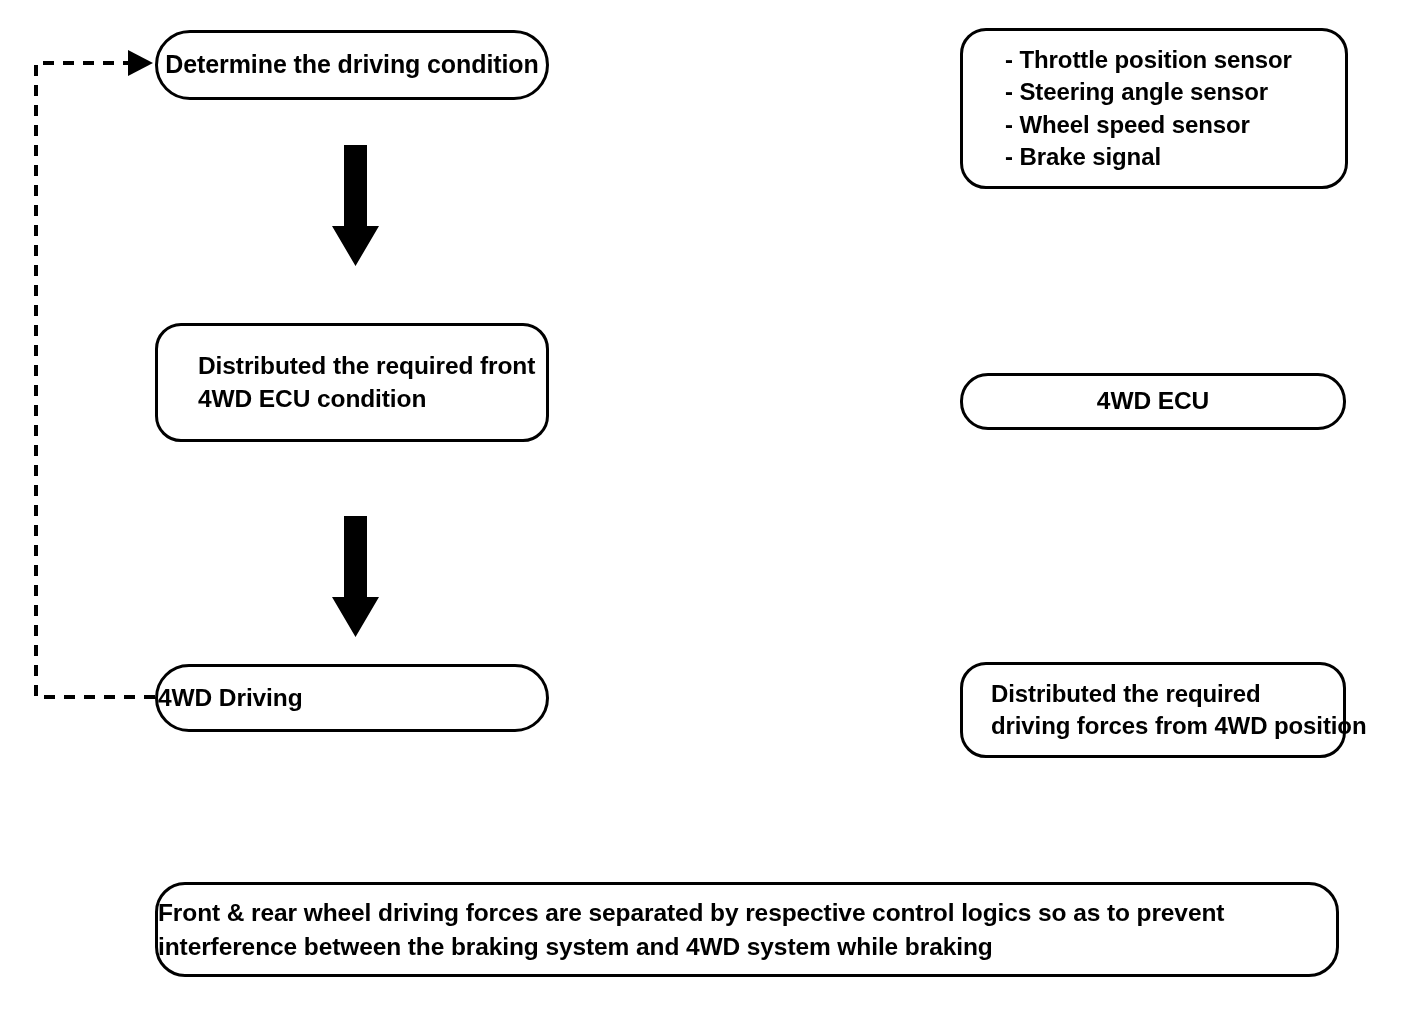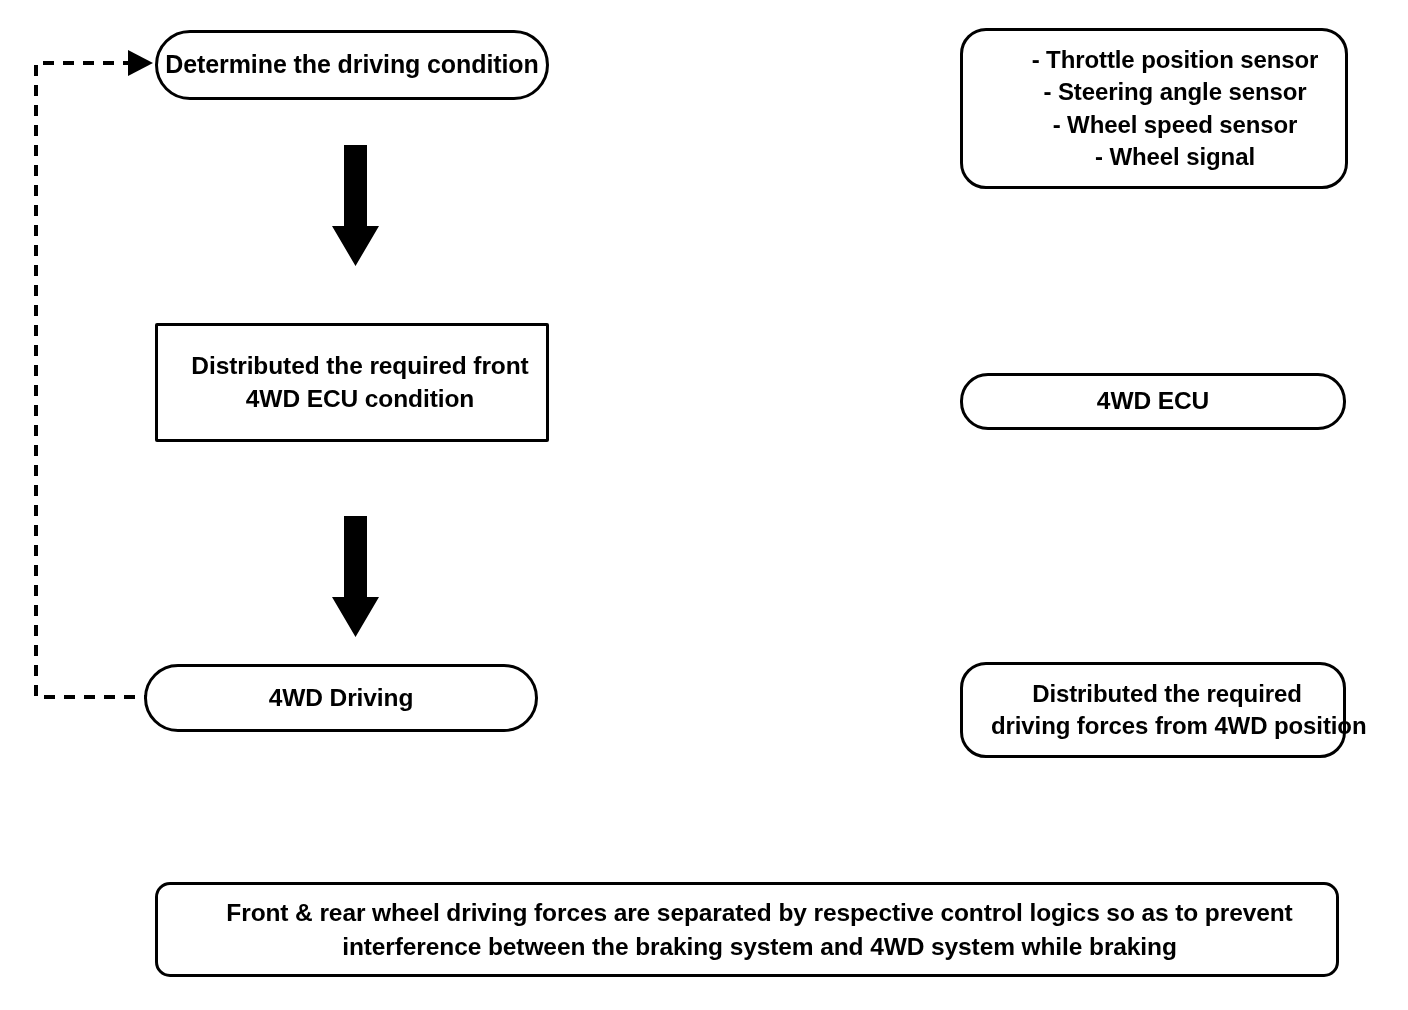"- Throttle position sensor" .node.left .line { text-align: center -> left }
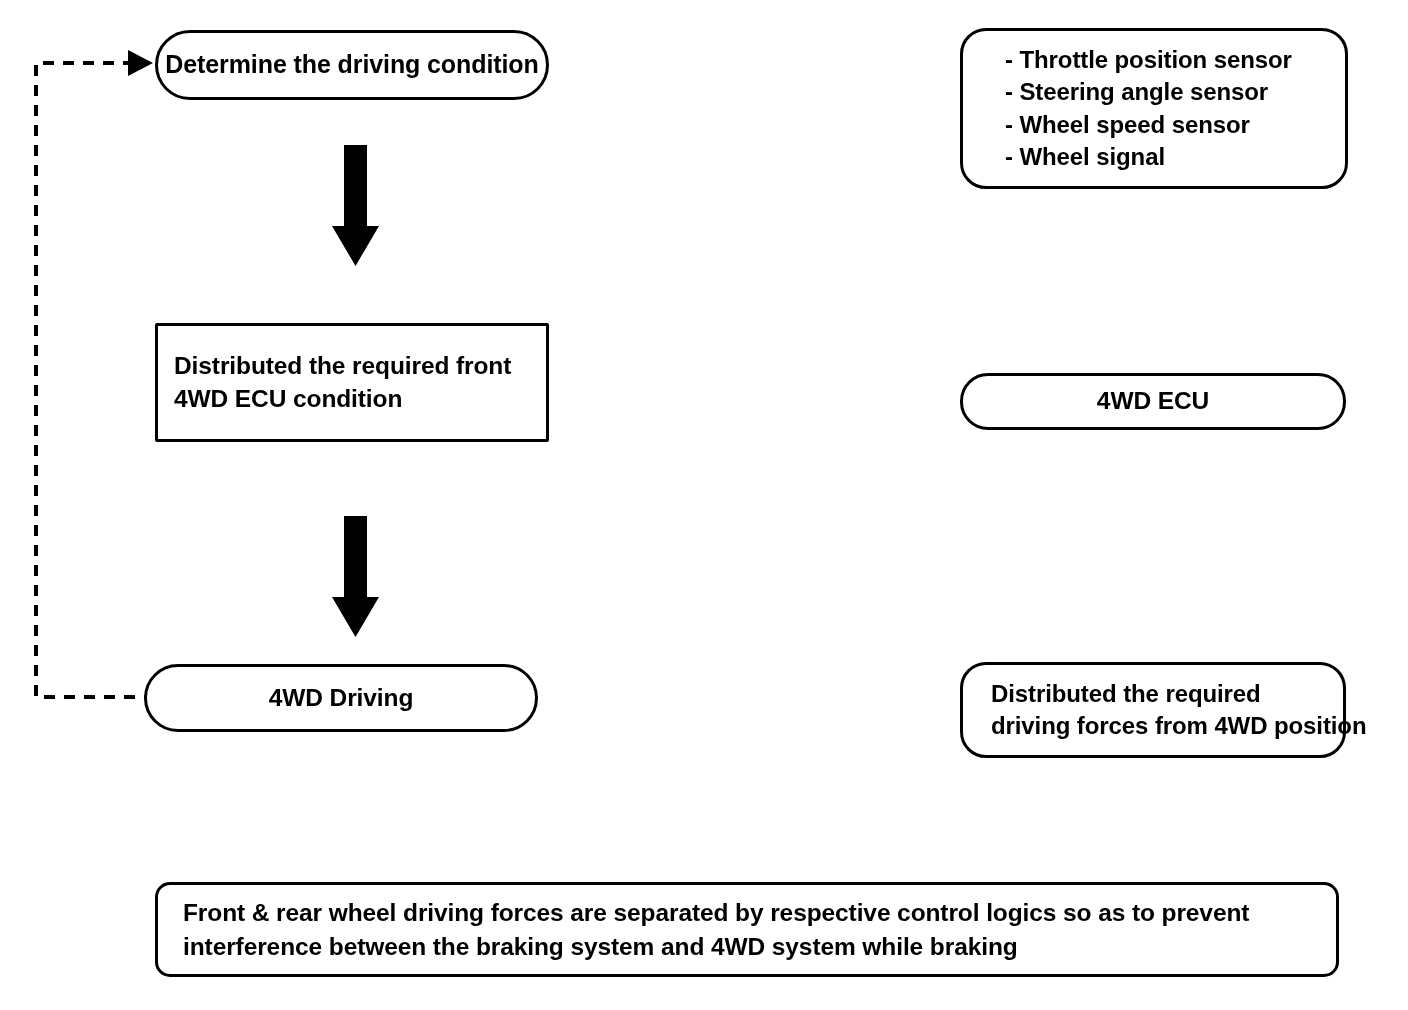"- Wheel signal" div.line { text: Wheel -> Brake }
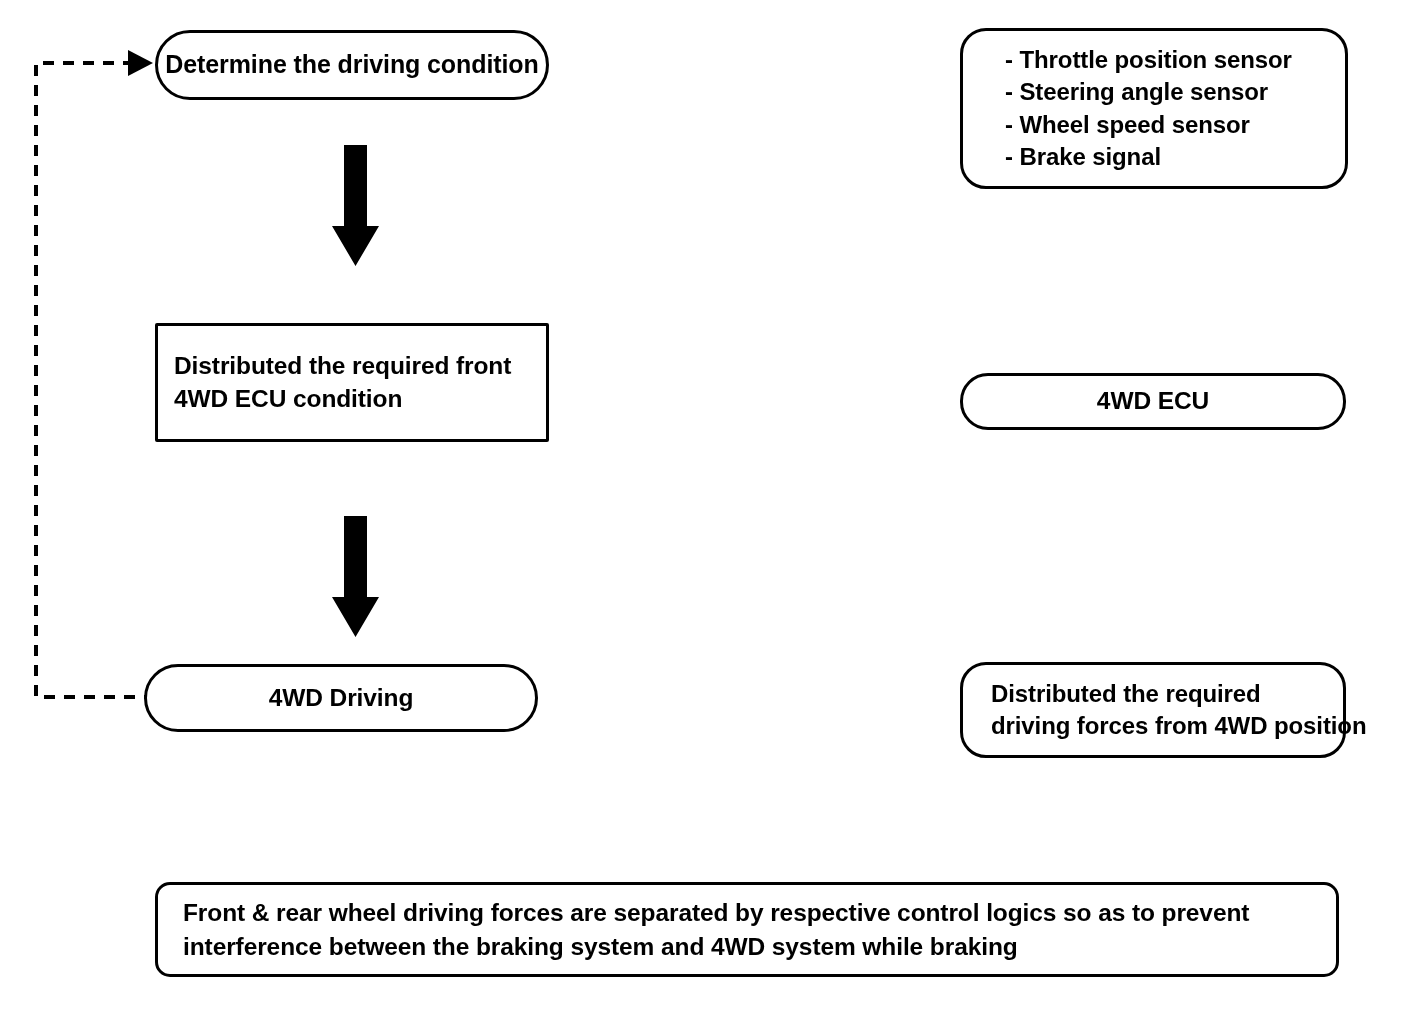"Distributed the required front" #node-distribute-front-rear { border-radius: 2px -> 26px; padding-left: 16px -> 40px }
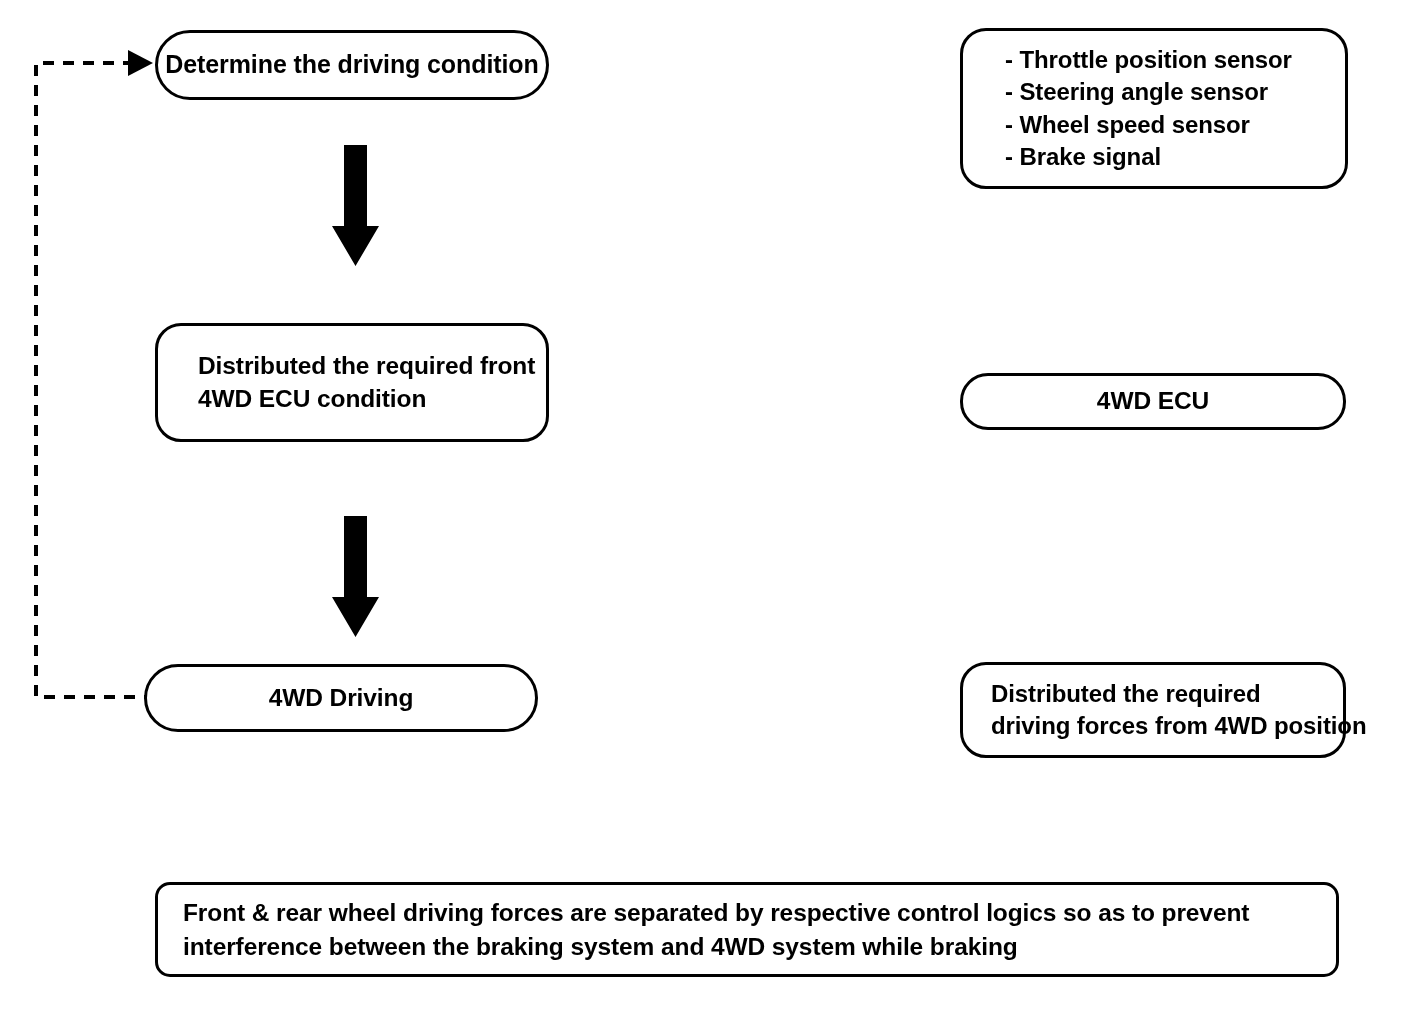"4WD Driving" #node-4wd-driving { align-items: center -> flex-start; left: 144px -> 155px }
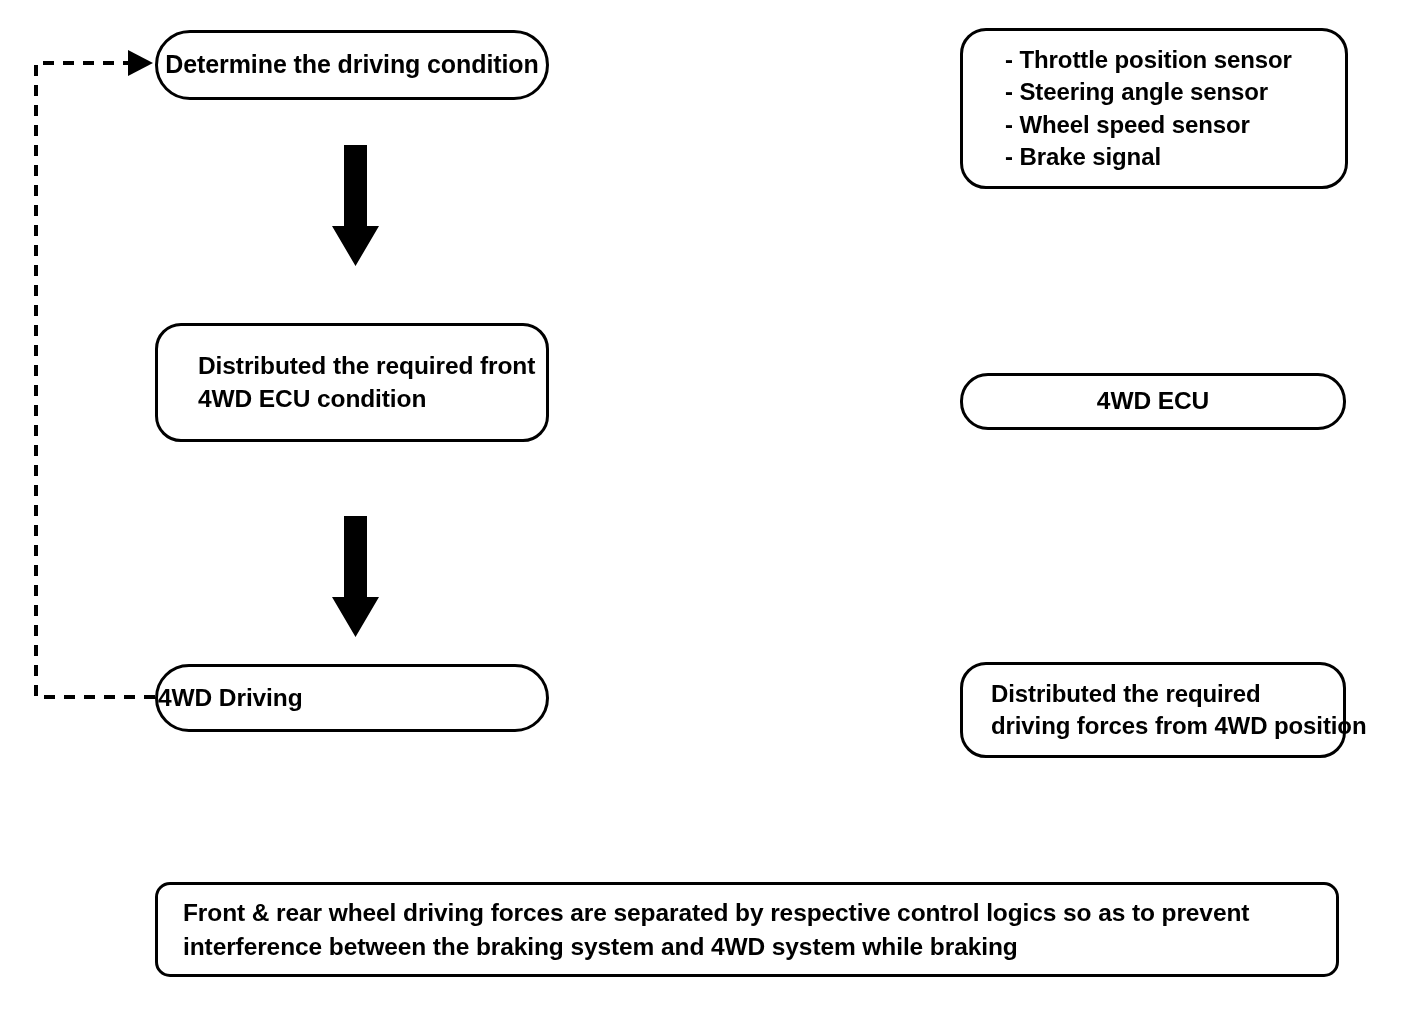"Front & rear wheel driving" #node-summary { border-radius: 15px -> 30px; padding-left: 25px -> none }
